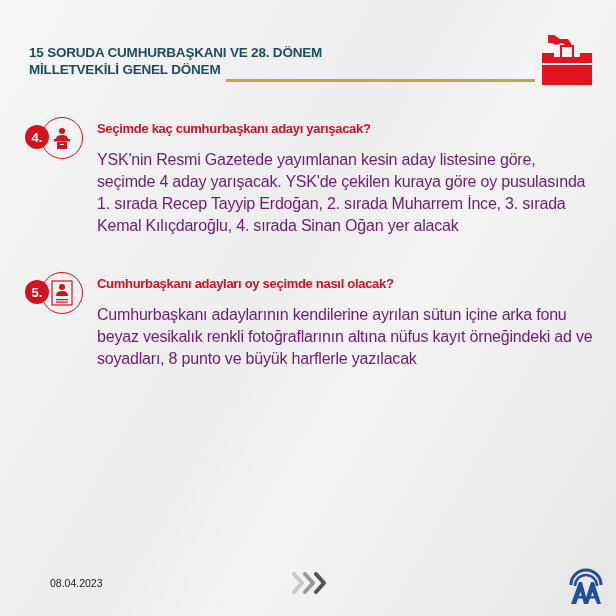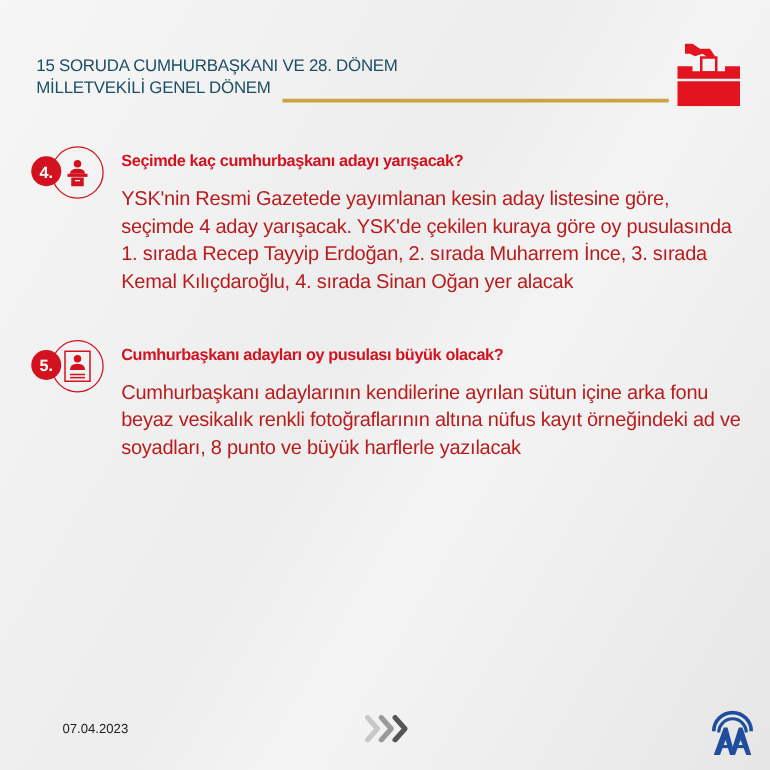"15 SORUDA CUMHURBAŞKANI VE 28." .header-title { font-weight: normal -> bold }
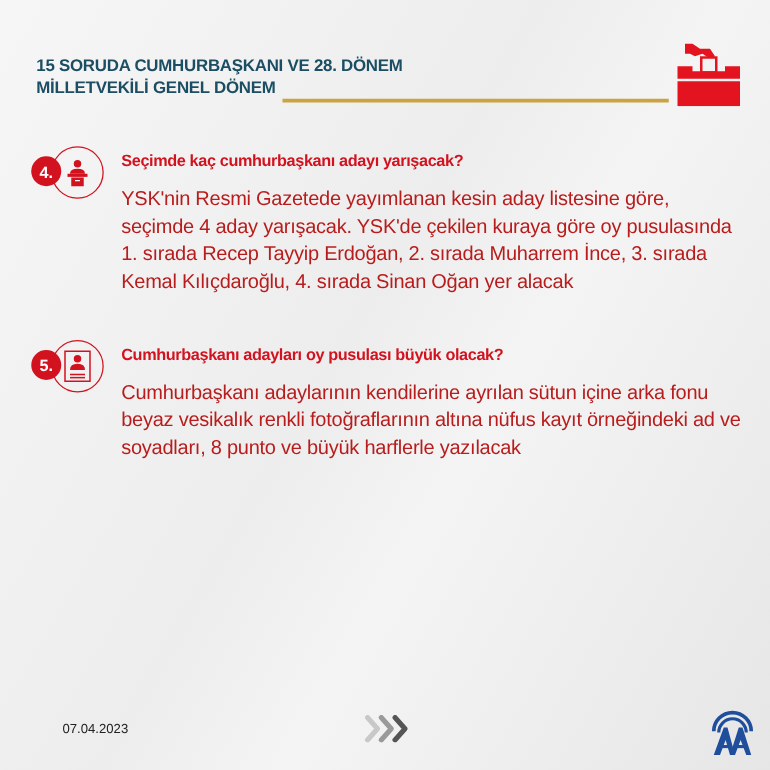"YSK'nin Resmi Gazetede yayımlanan kesin" .q-body { color: #b91c1c -> #701a75 }
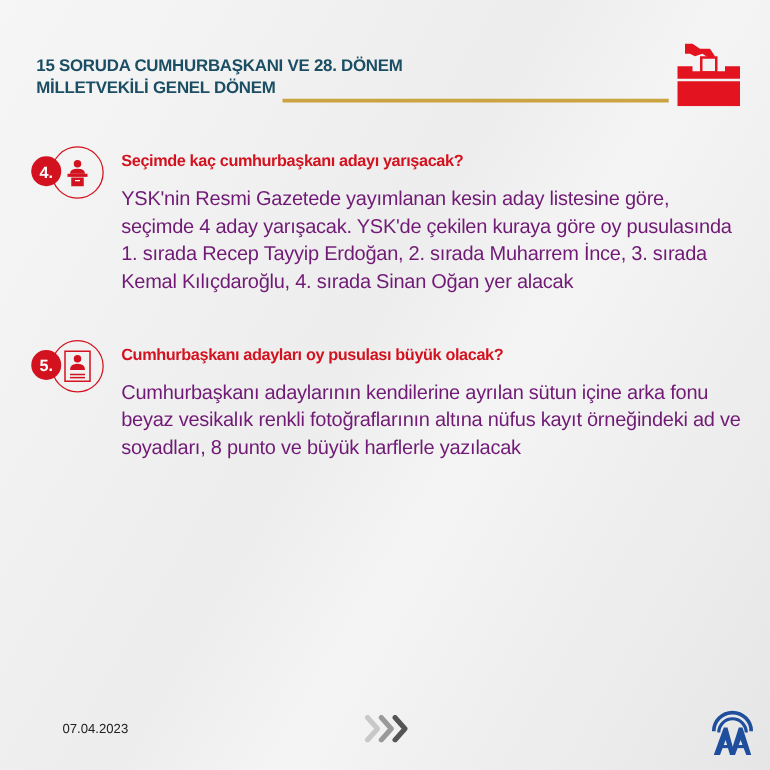"Cumhurbaşkanı adayları oy pusulası büyük" div.q-title { text: pusulası büyük -> seçimde nasıl }
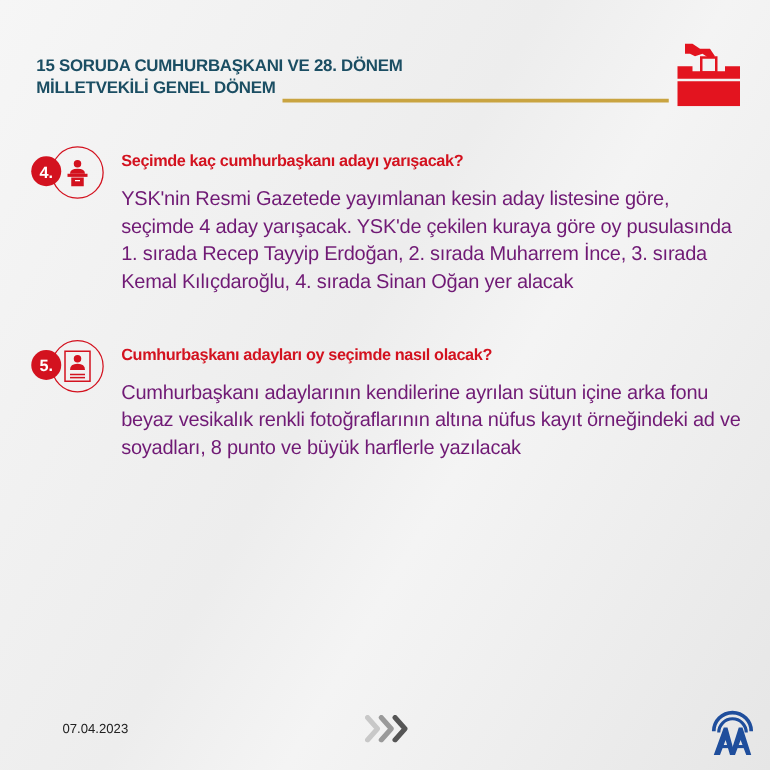"07.04.2023" div.date { text: 07.04.2023 -> 08.04.2023 }
